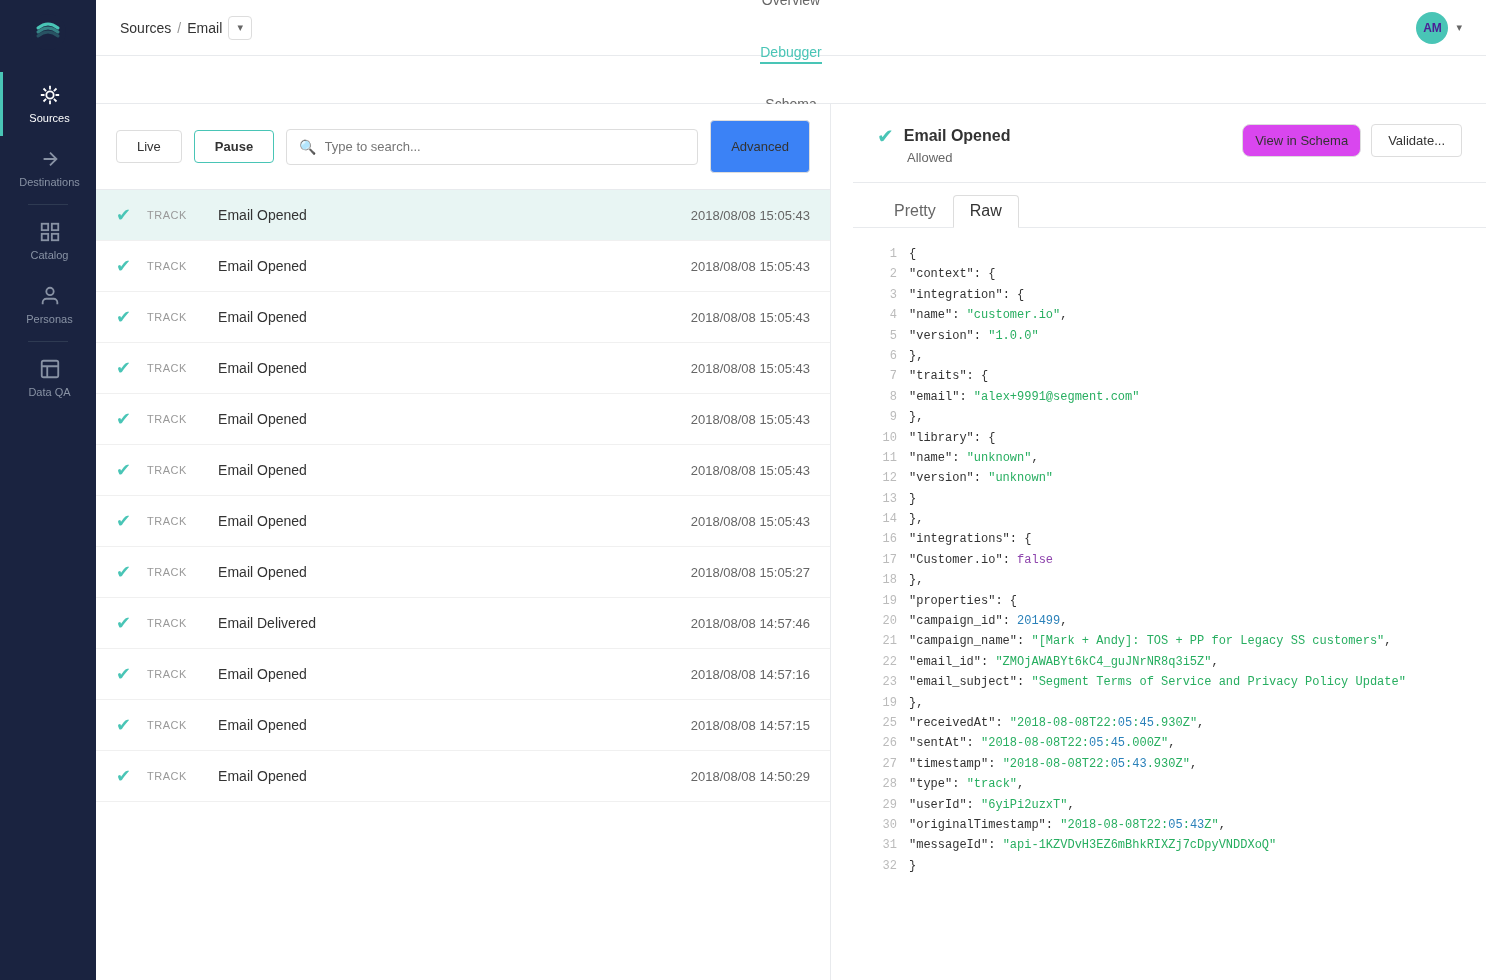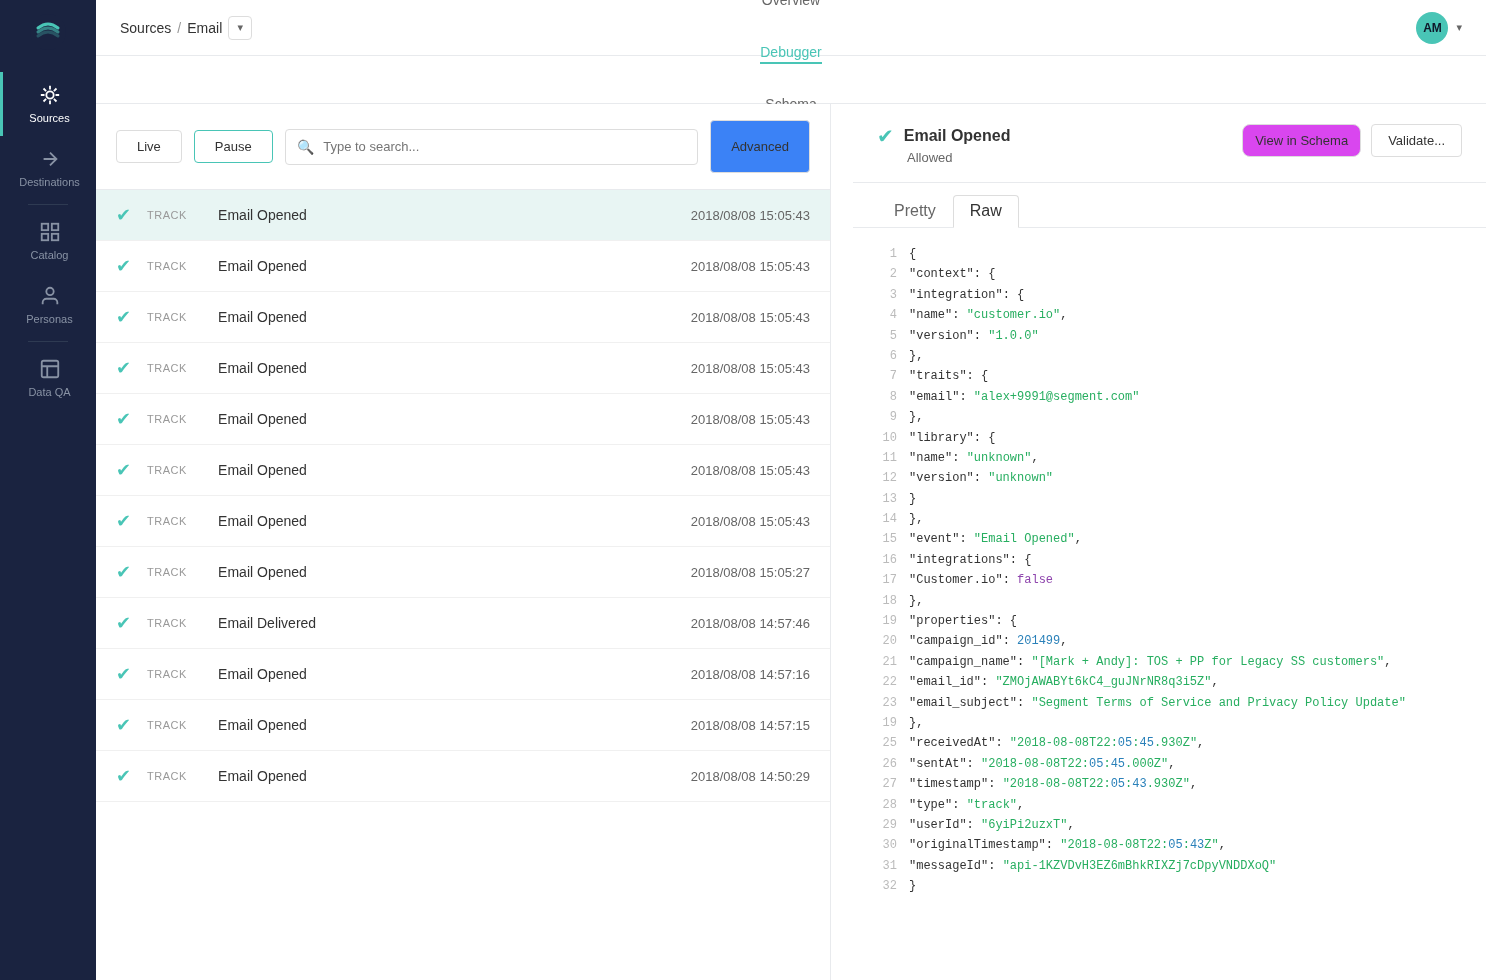"AM" .user-avatar { color: #0f172a -> #4c1d95 }
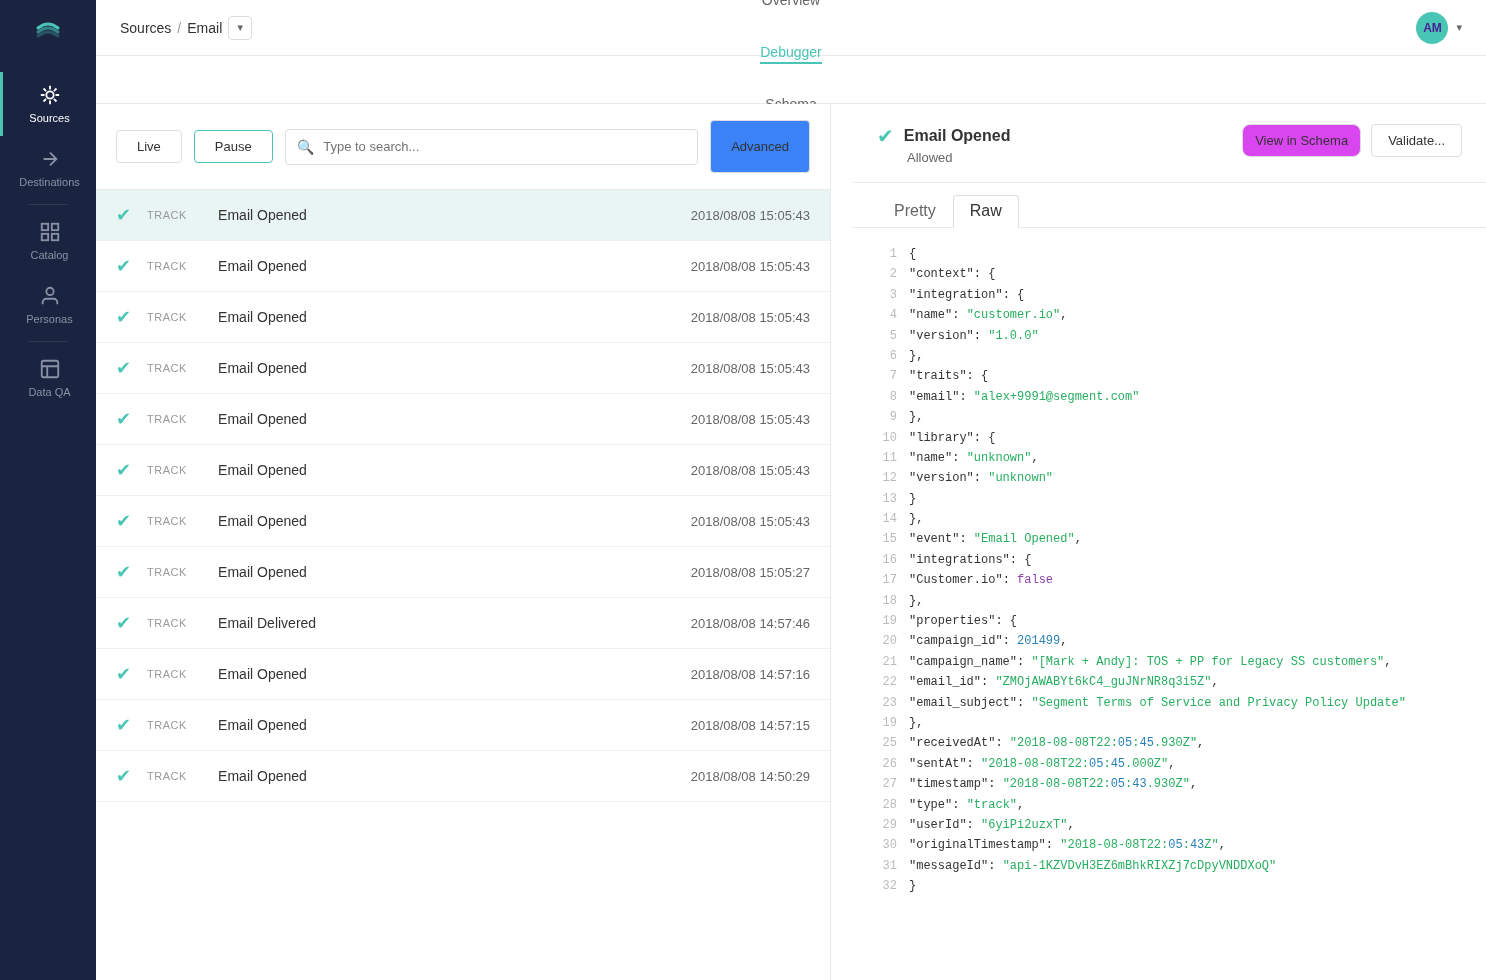"Pause" .btn-pause { font-weight: 400 -> 700 }
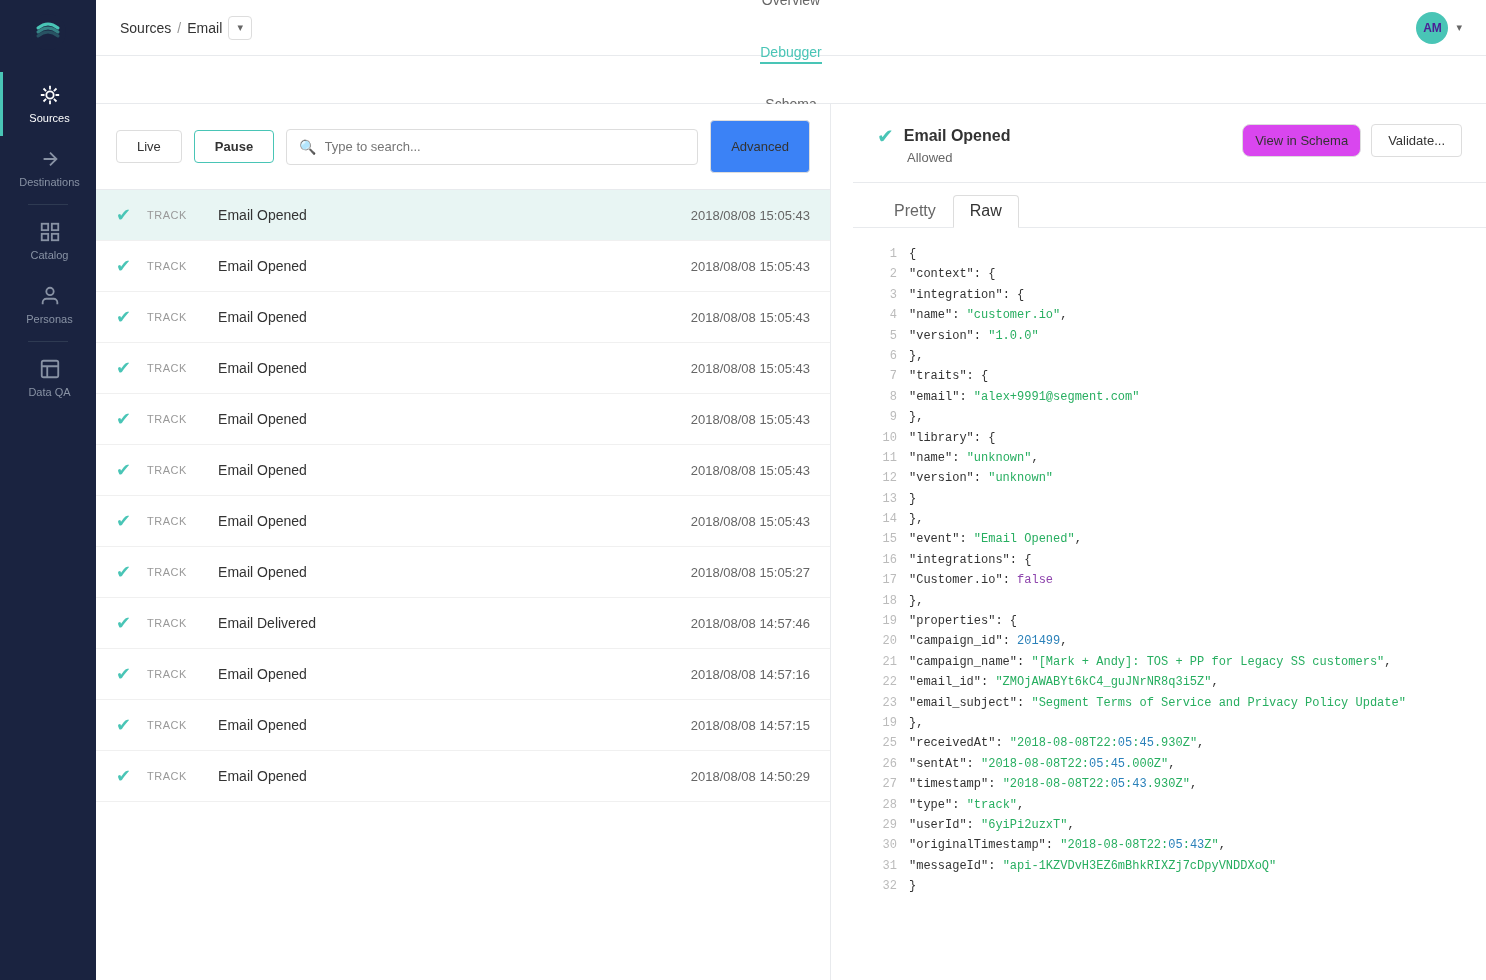"15" div.json-line { html: <div> <span>15</span> <span> <span>"event"</span>: <span>"Email Opened"</span>,</span> </div> -> none }
